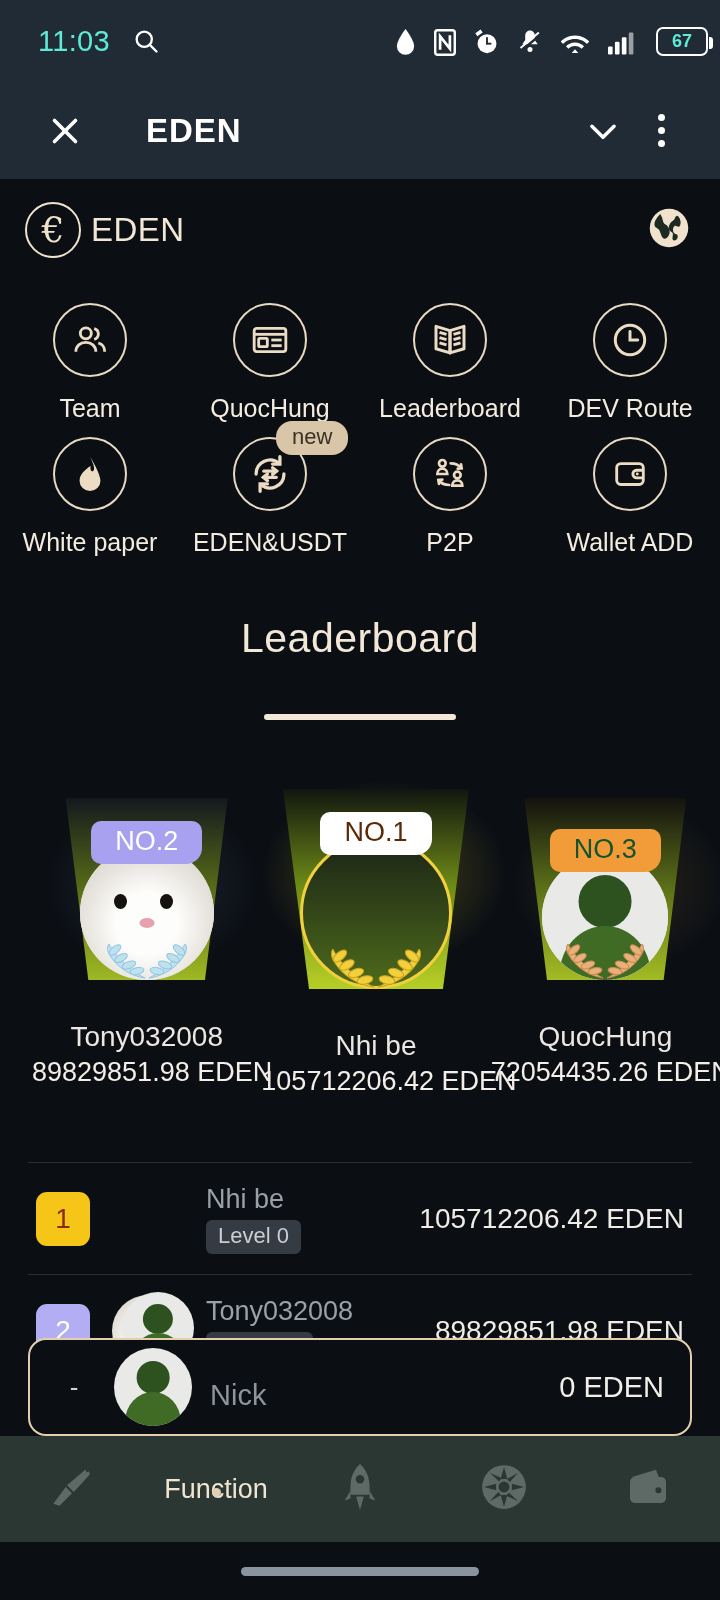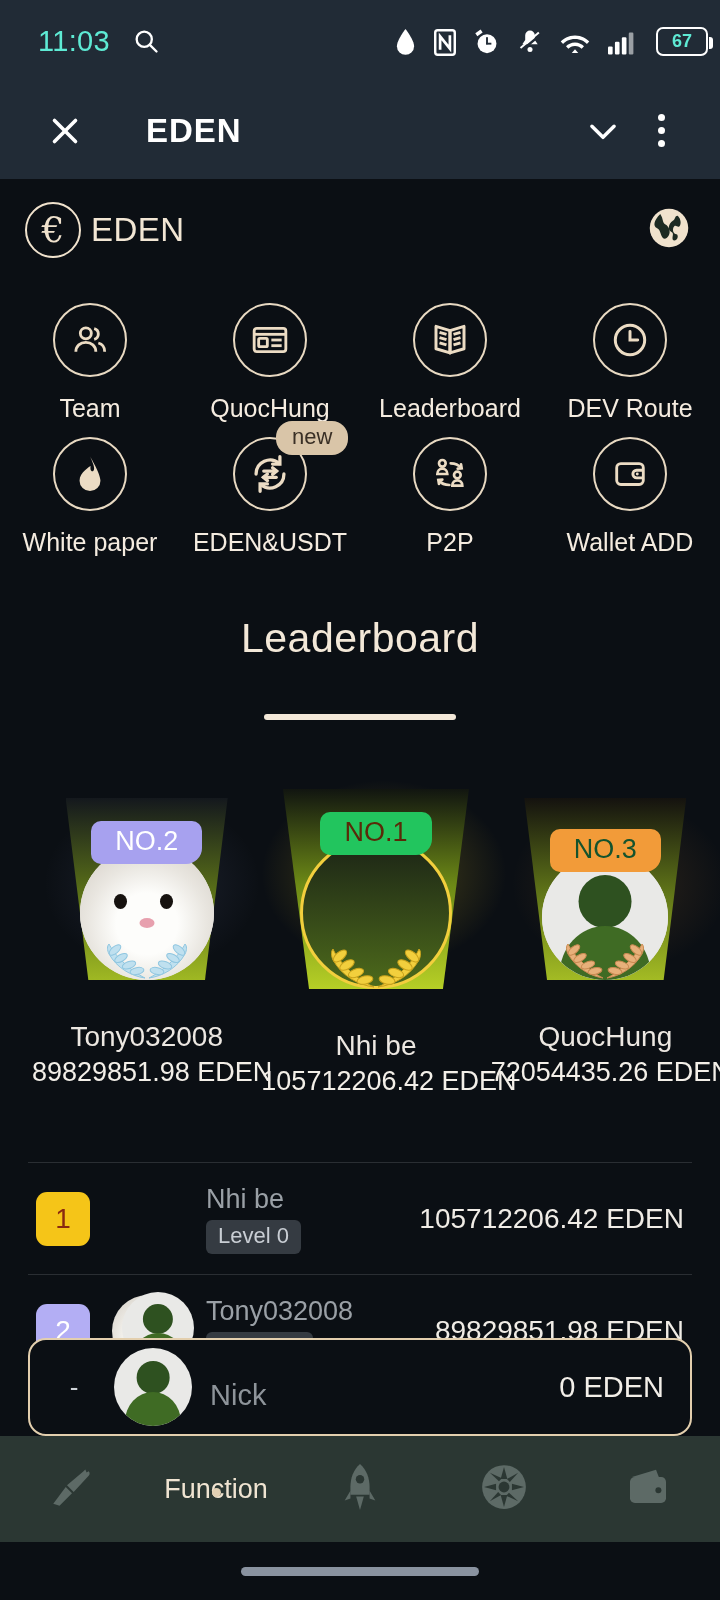"NO.1" .tag1 { background: #22c55e -> #ffffff }
